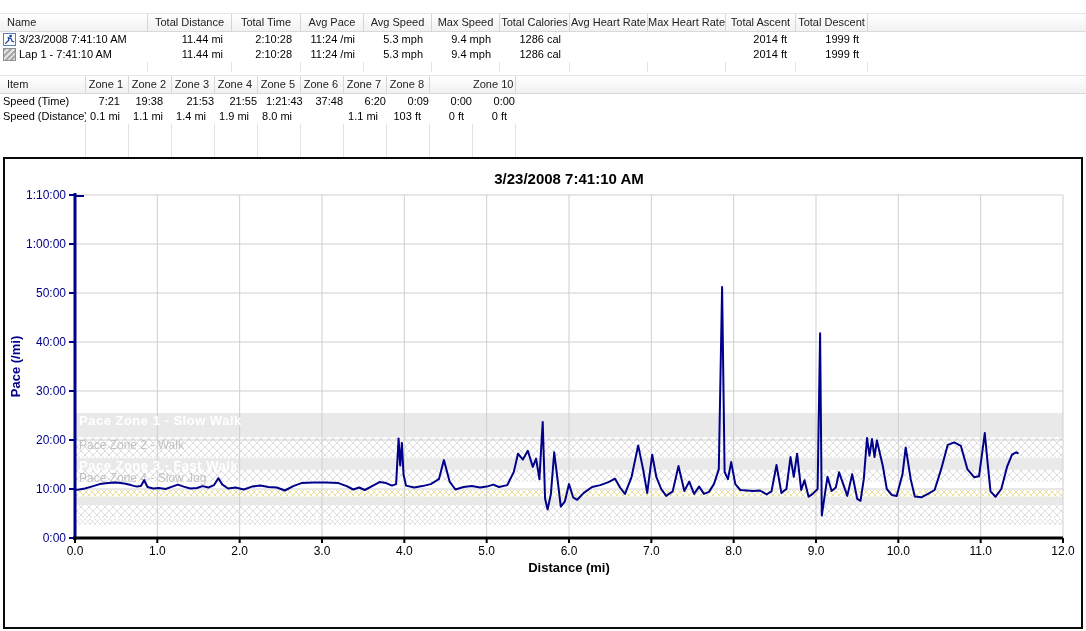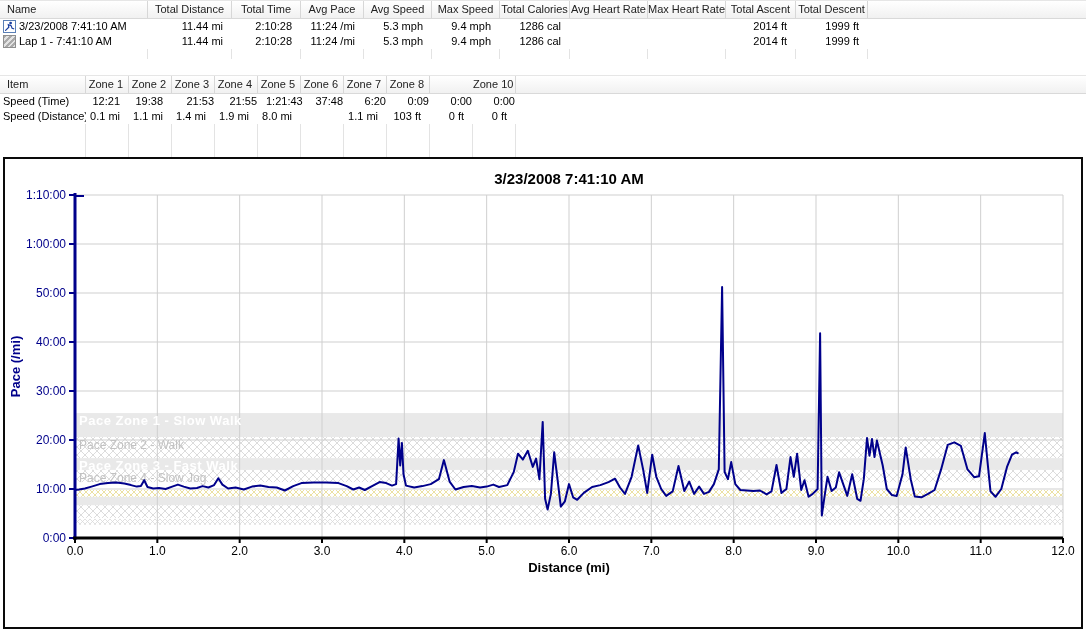"Name" div.lv { top: 0 -> 13px }
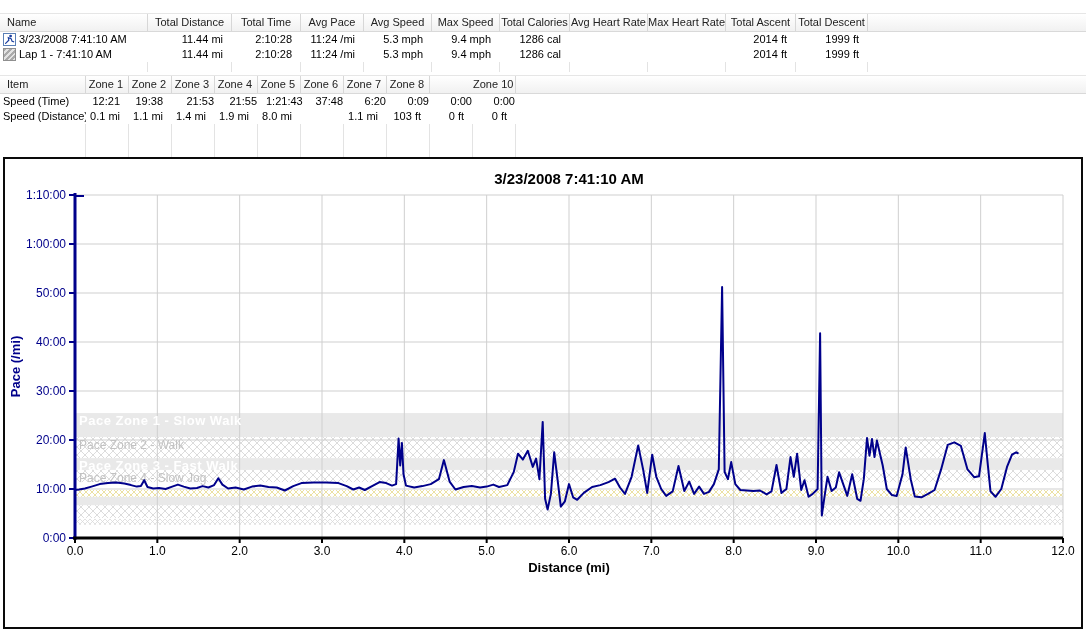"12:21" div.lv-c { text: 12:21 -> 7:21 }
